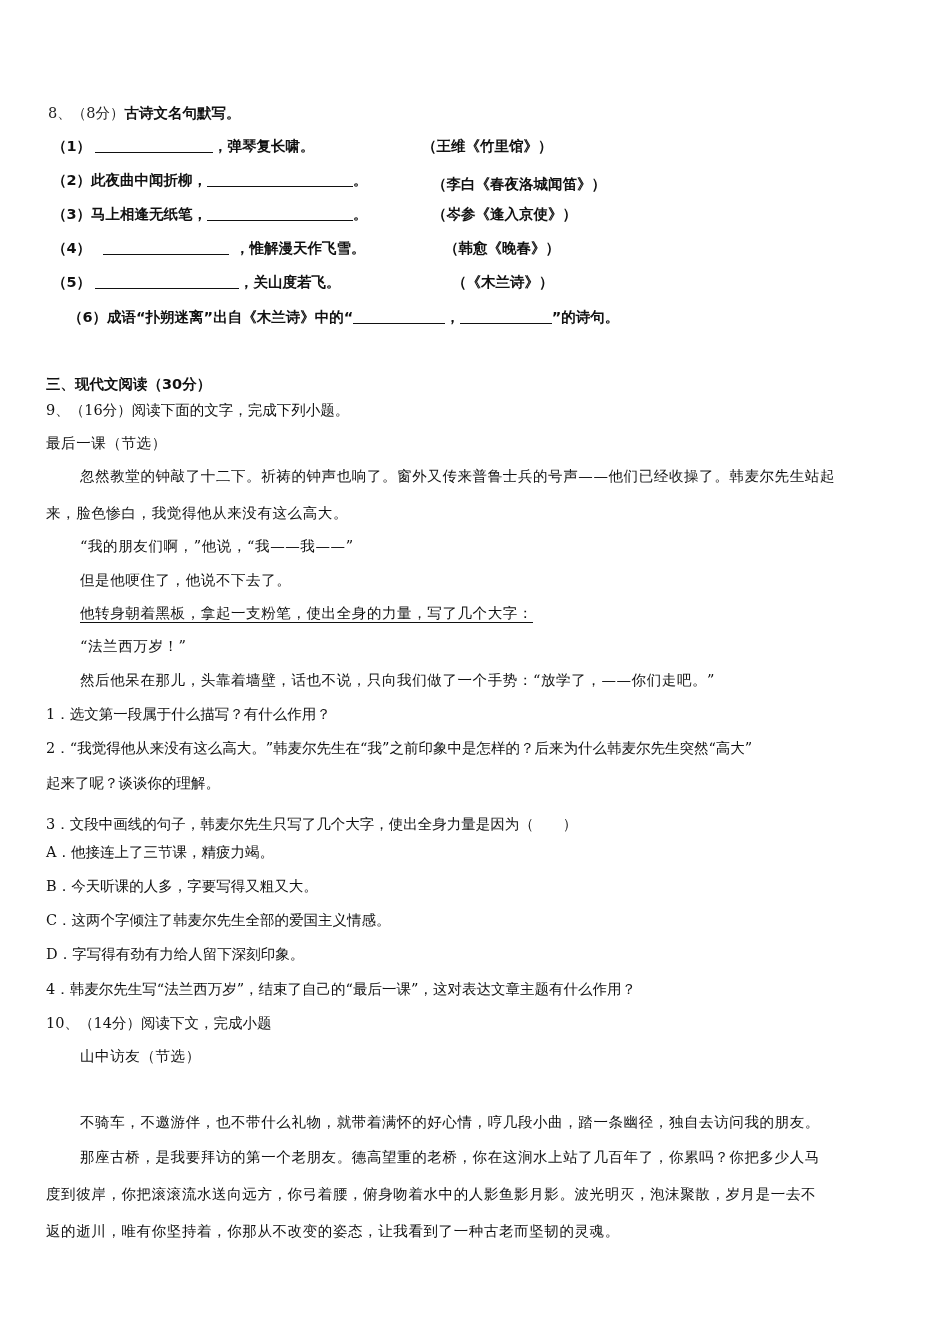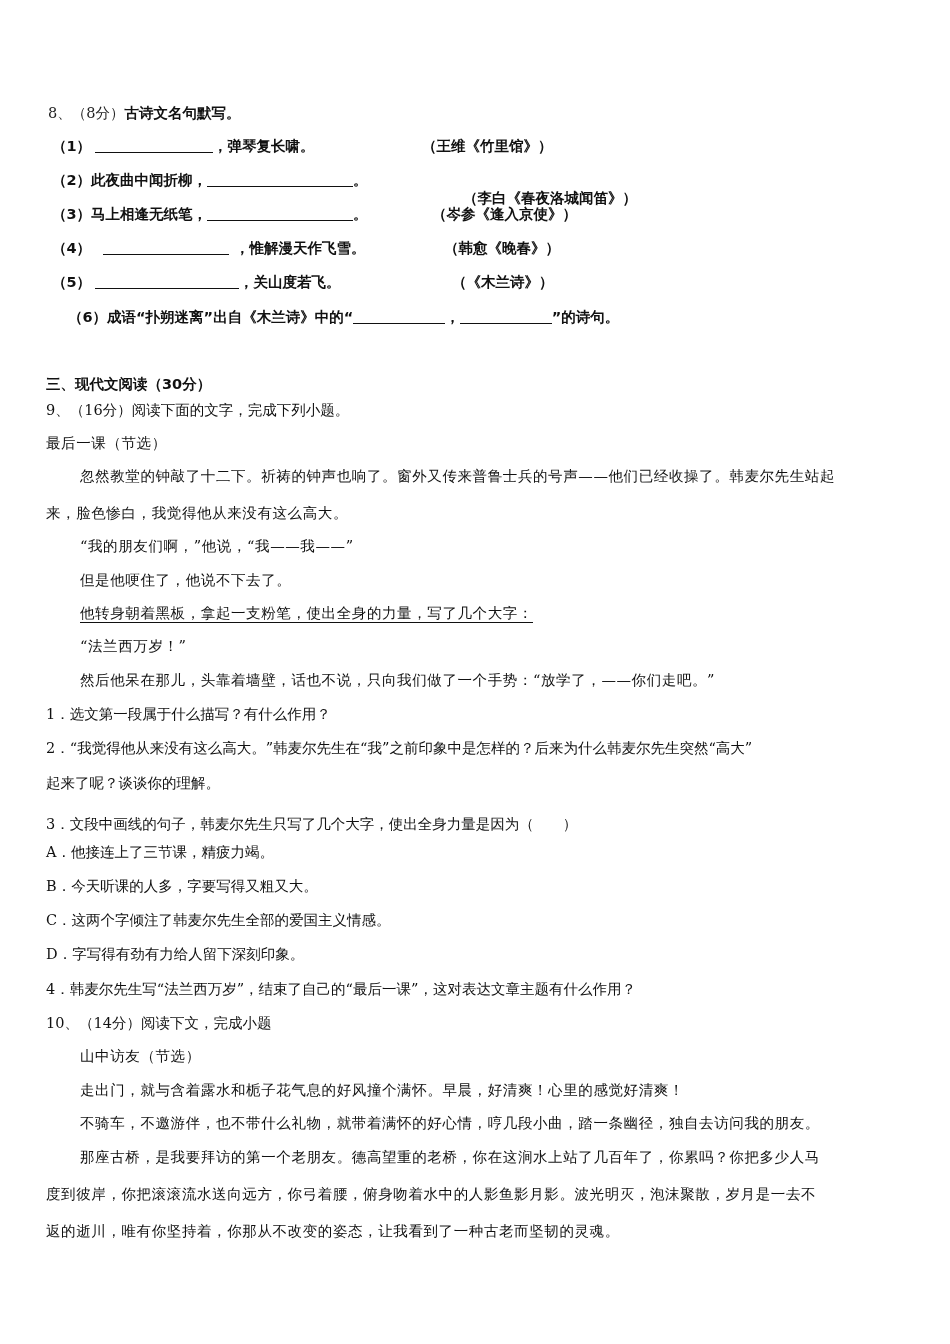"（李白《春夜洛城闻笛》）" div.src { margin-left: 31px -> none; top: 188px -> 174px }
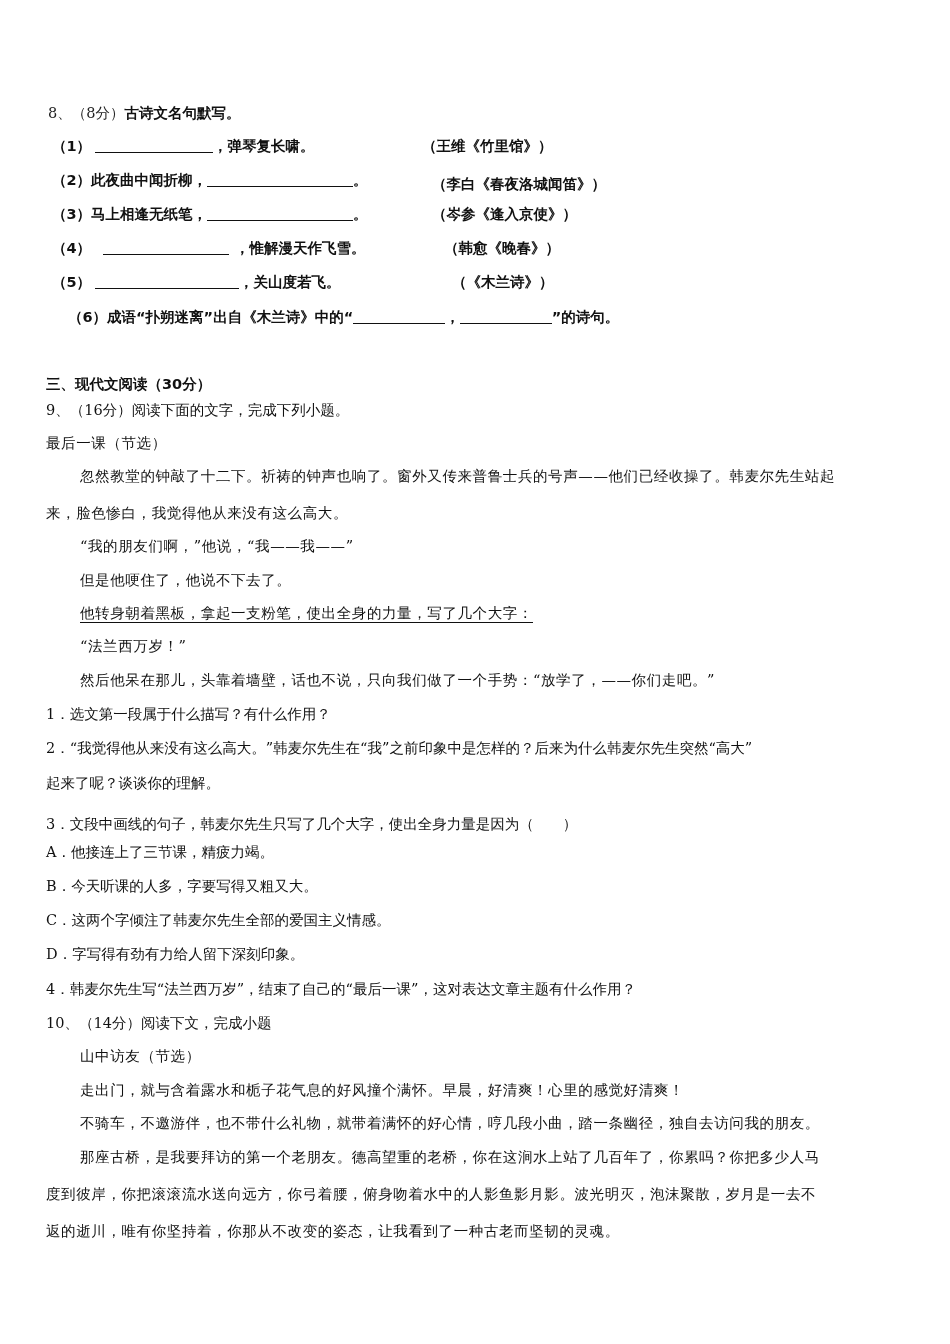"走出门，就与含着露水和栀子花气息的好风撞个满怀。早晨，好清爽！心里的感觉好清爽！" div.line { html: <div>走出门，就与含着露水和栀子花气息的好风撞个满怀。早晨，好清爽！心里的感觉好清爽！</div> -> none }
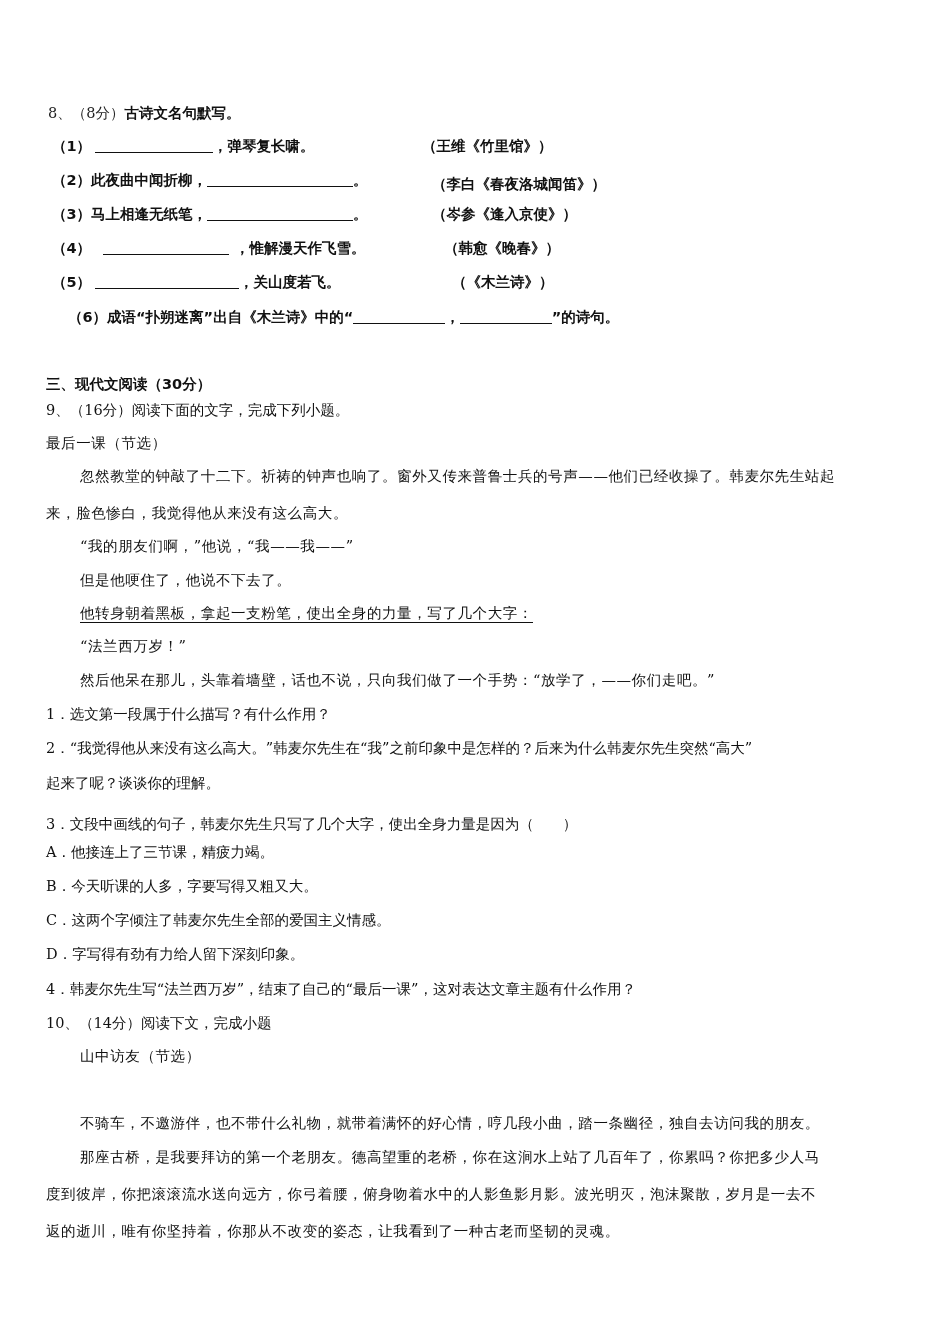"不骑车，不邀游伴，也不带什么礼物，就带着满怀的好心情，哼几段小曲，踏一条幽径，独" div.line { font-family: none -> Liberation Mono, monospace }
